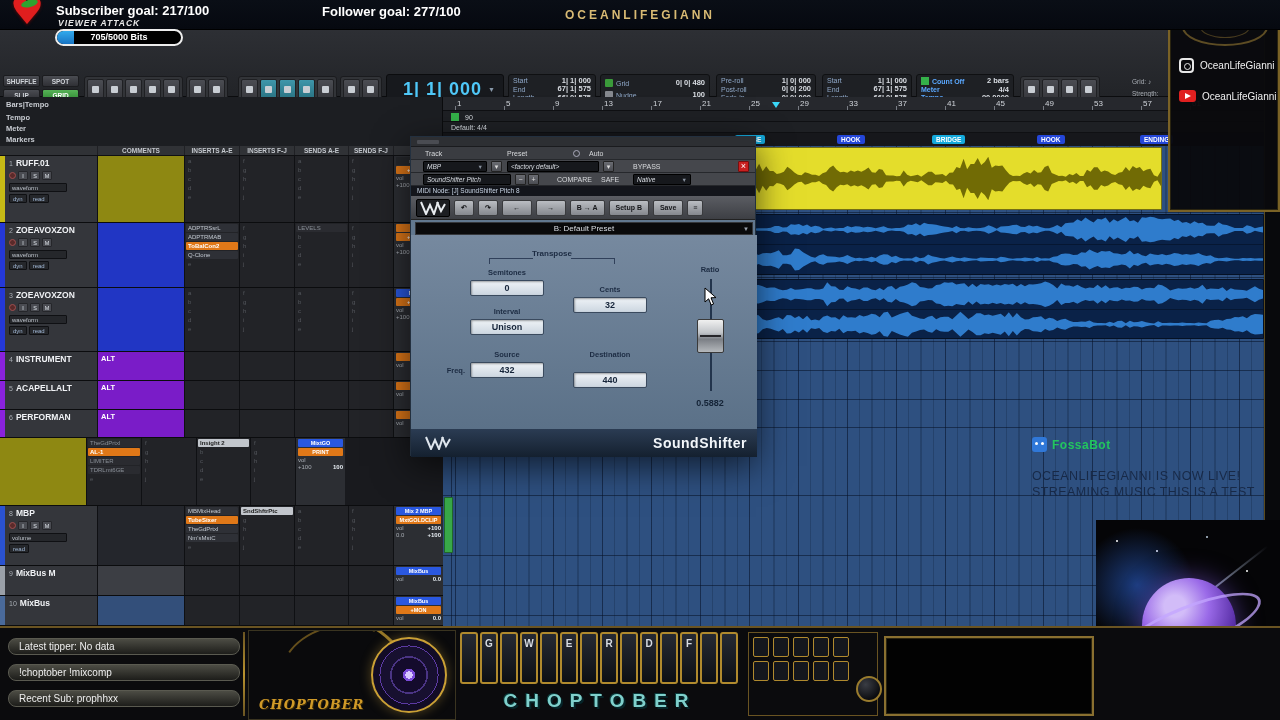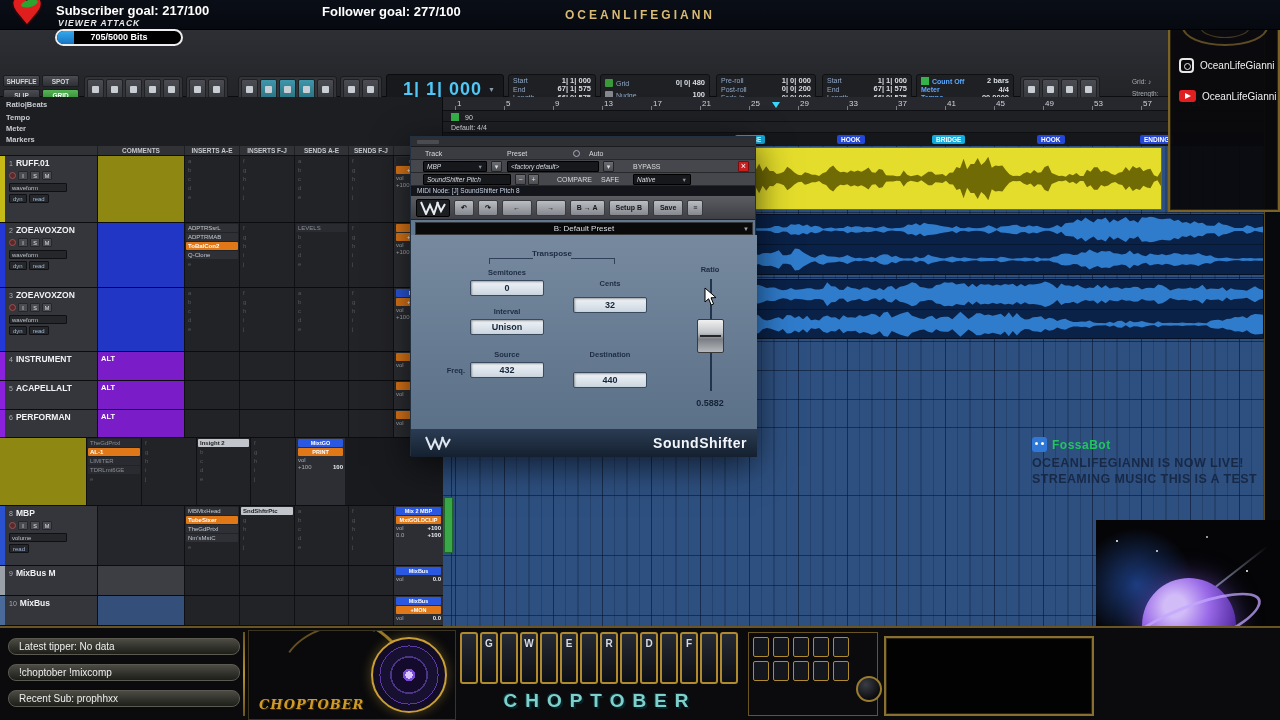"Ratio|Beats" div.lanelab { text: Ratio|Beats -> Bars|Tempo }
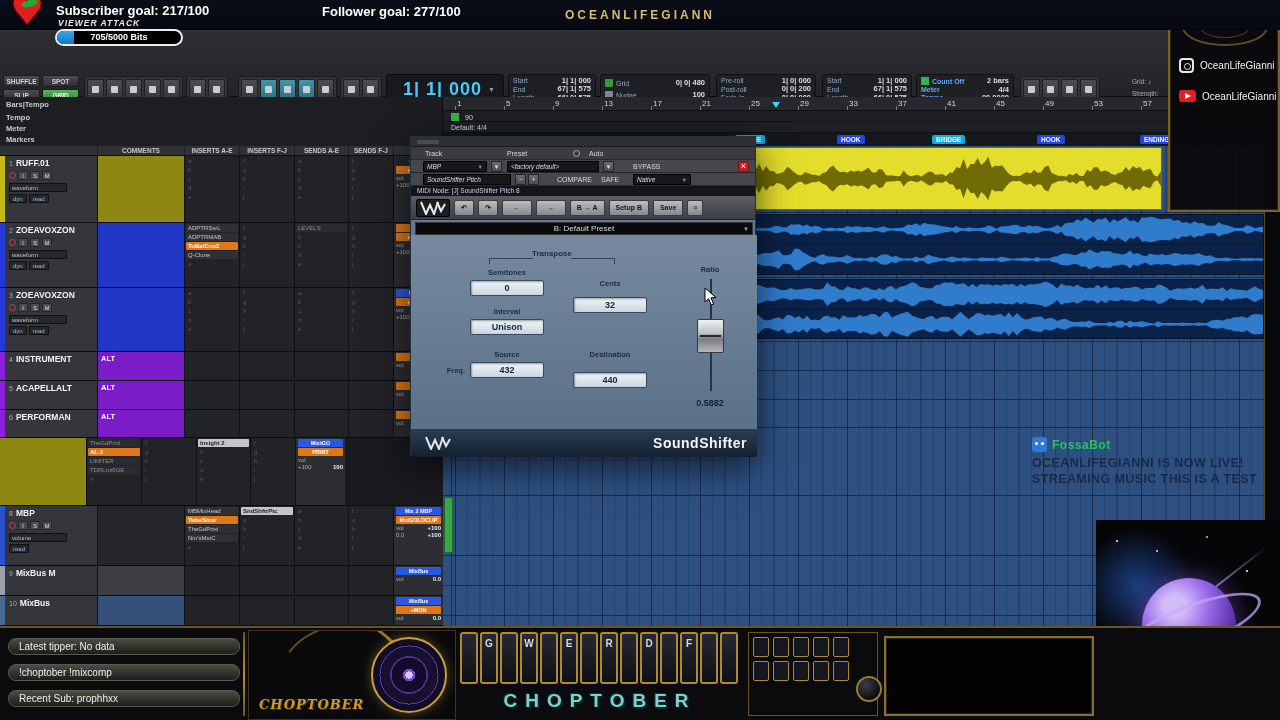"Cents" div.pl-flab { top: 44px -> 50px }
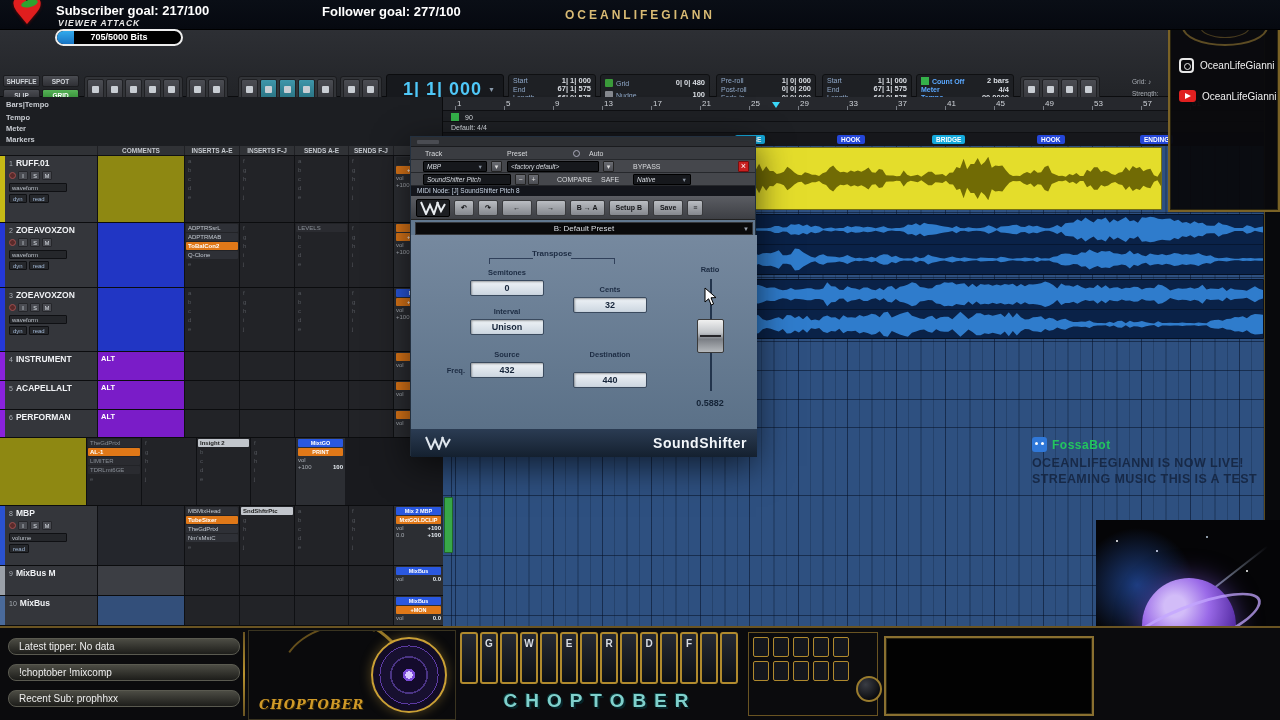"OCEANLIFEGIANNI IS NOW LIVE! STREAMING" #fbmsg { font-weight: bold -> normal; margin-top: 3px -> 16px }
